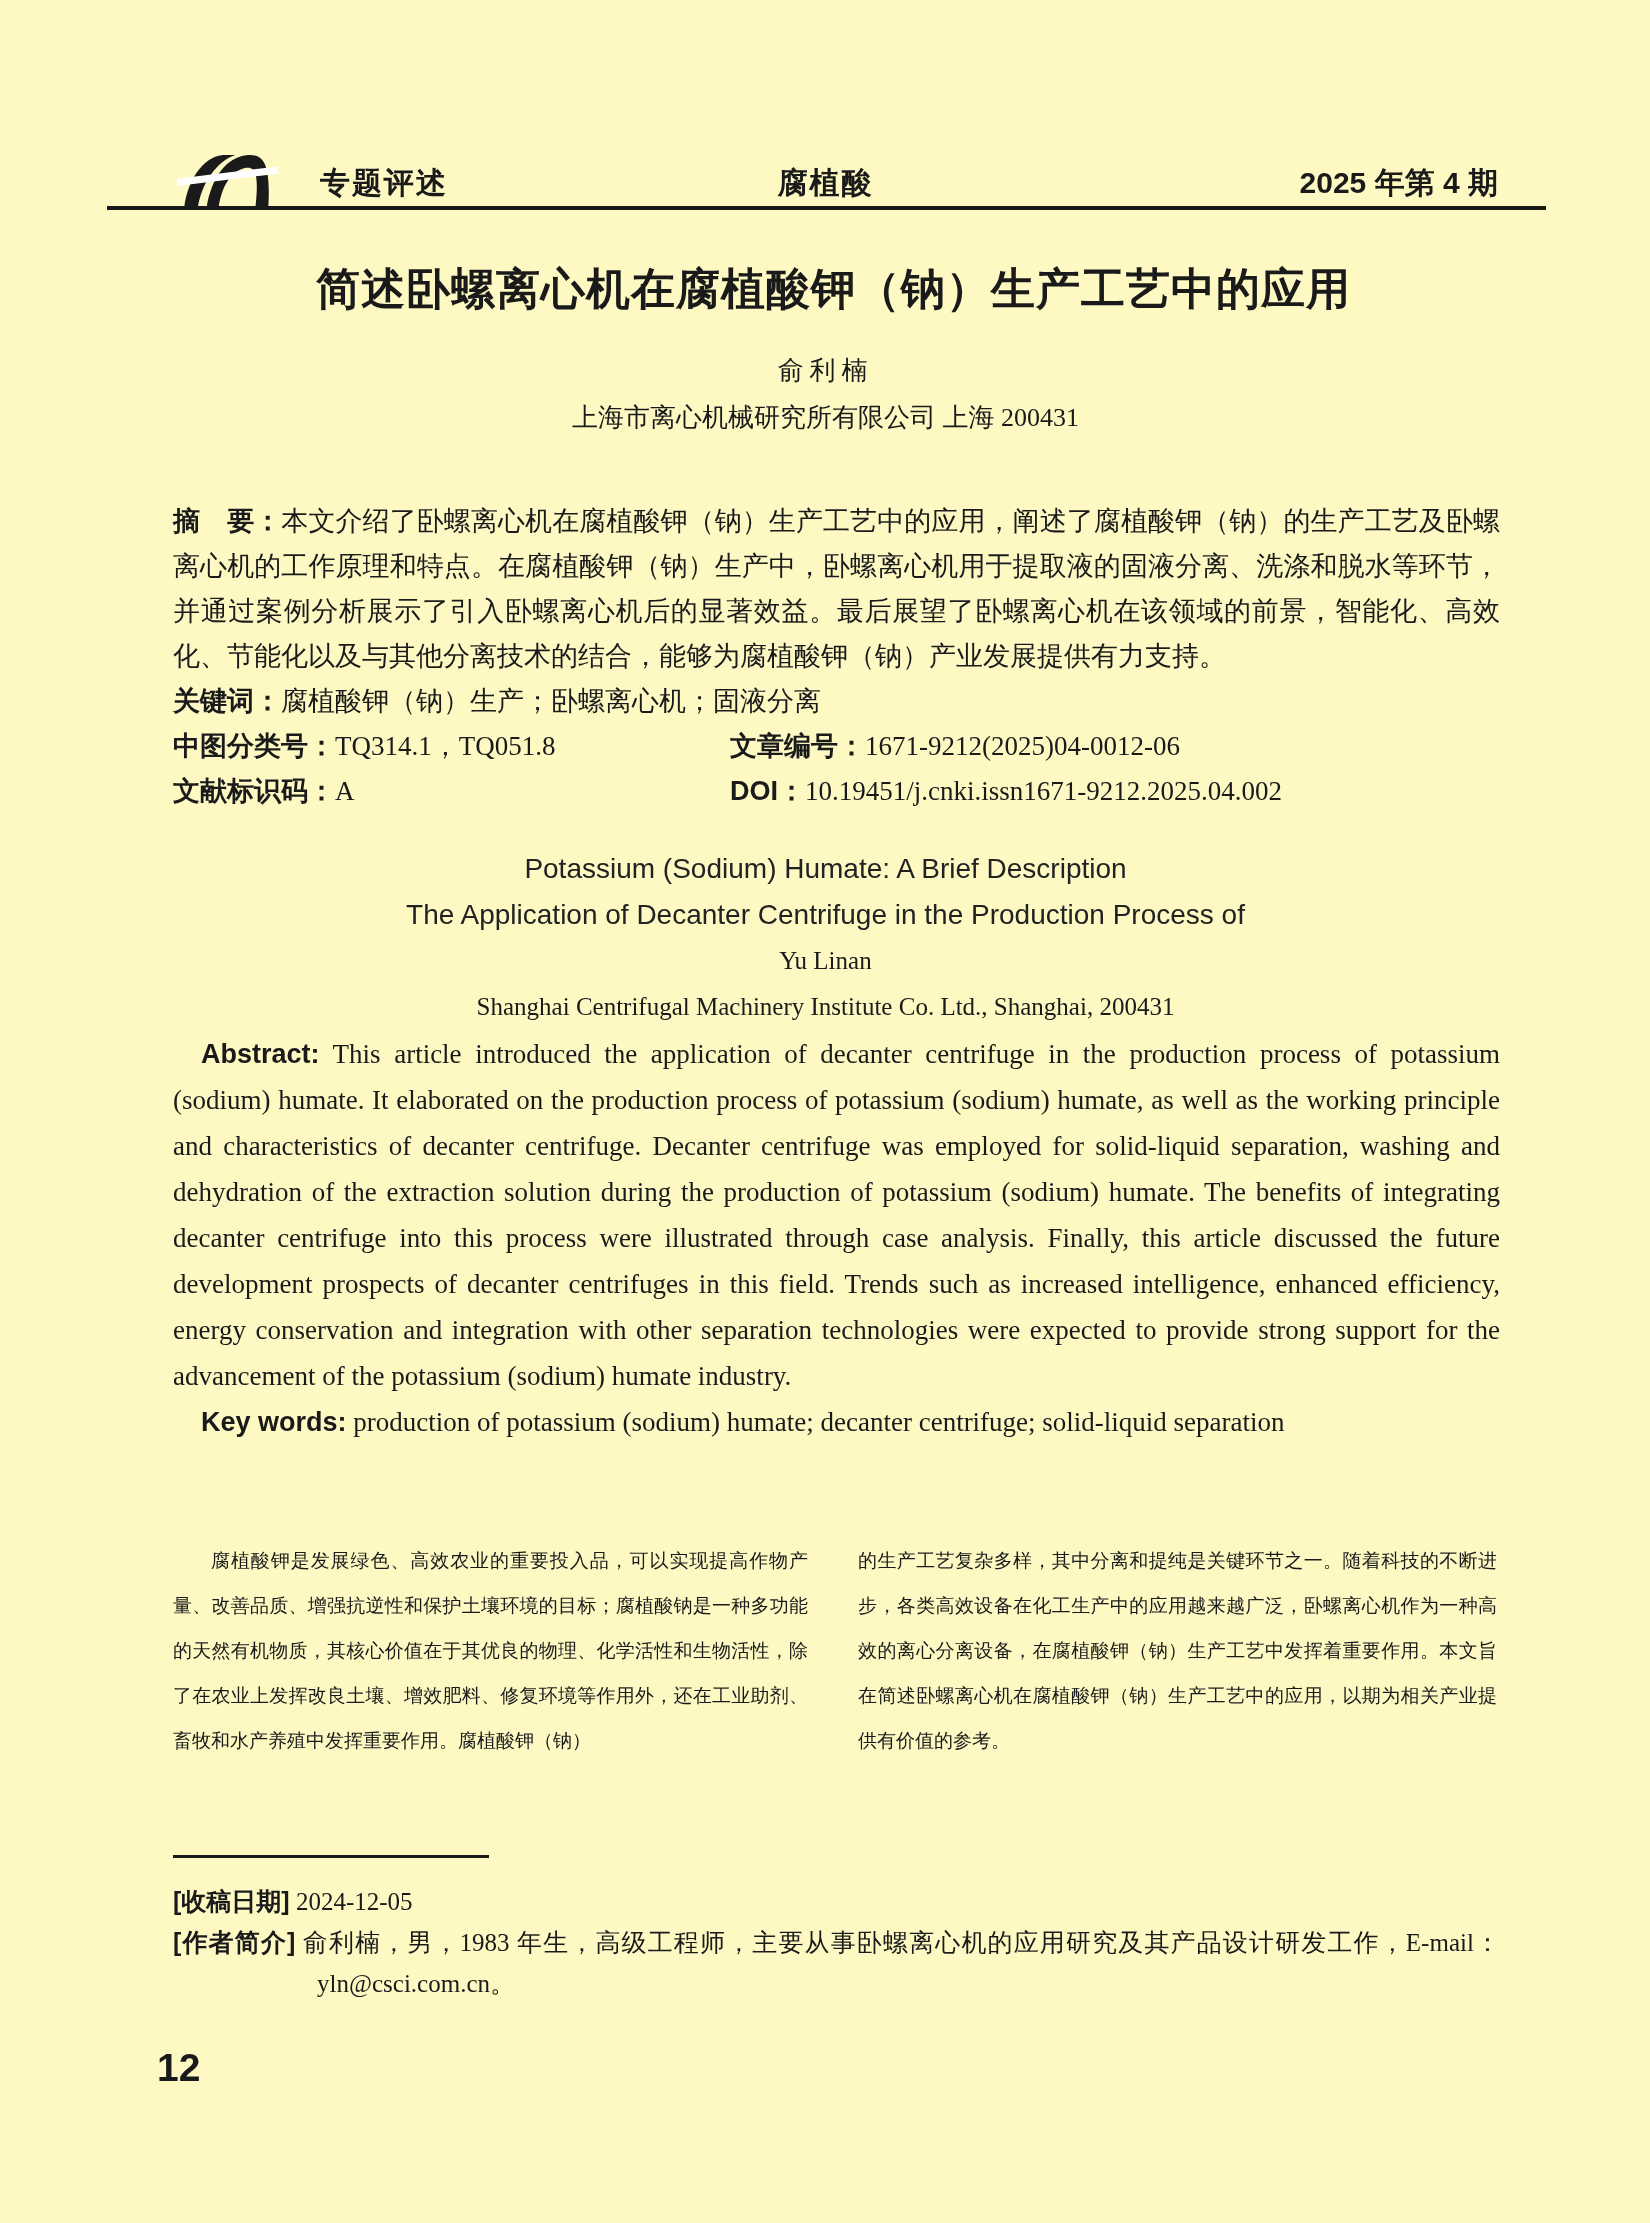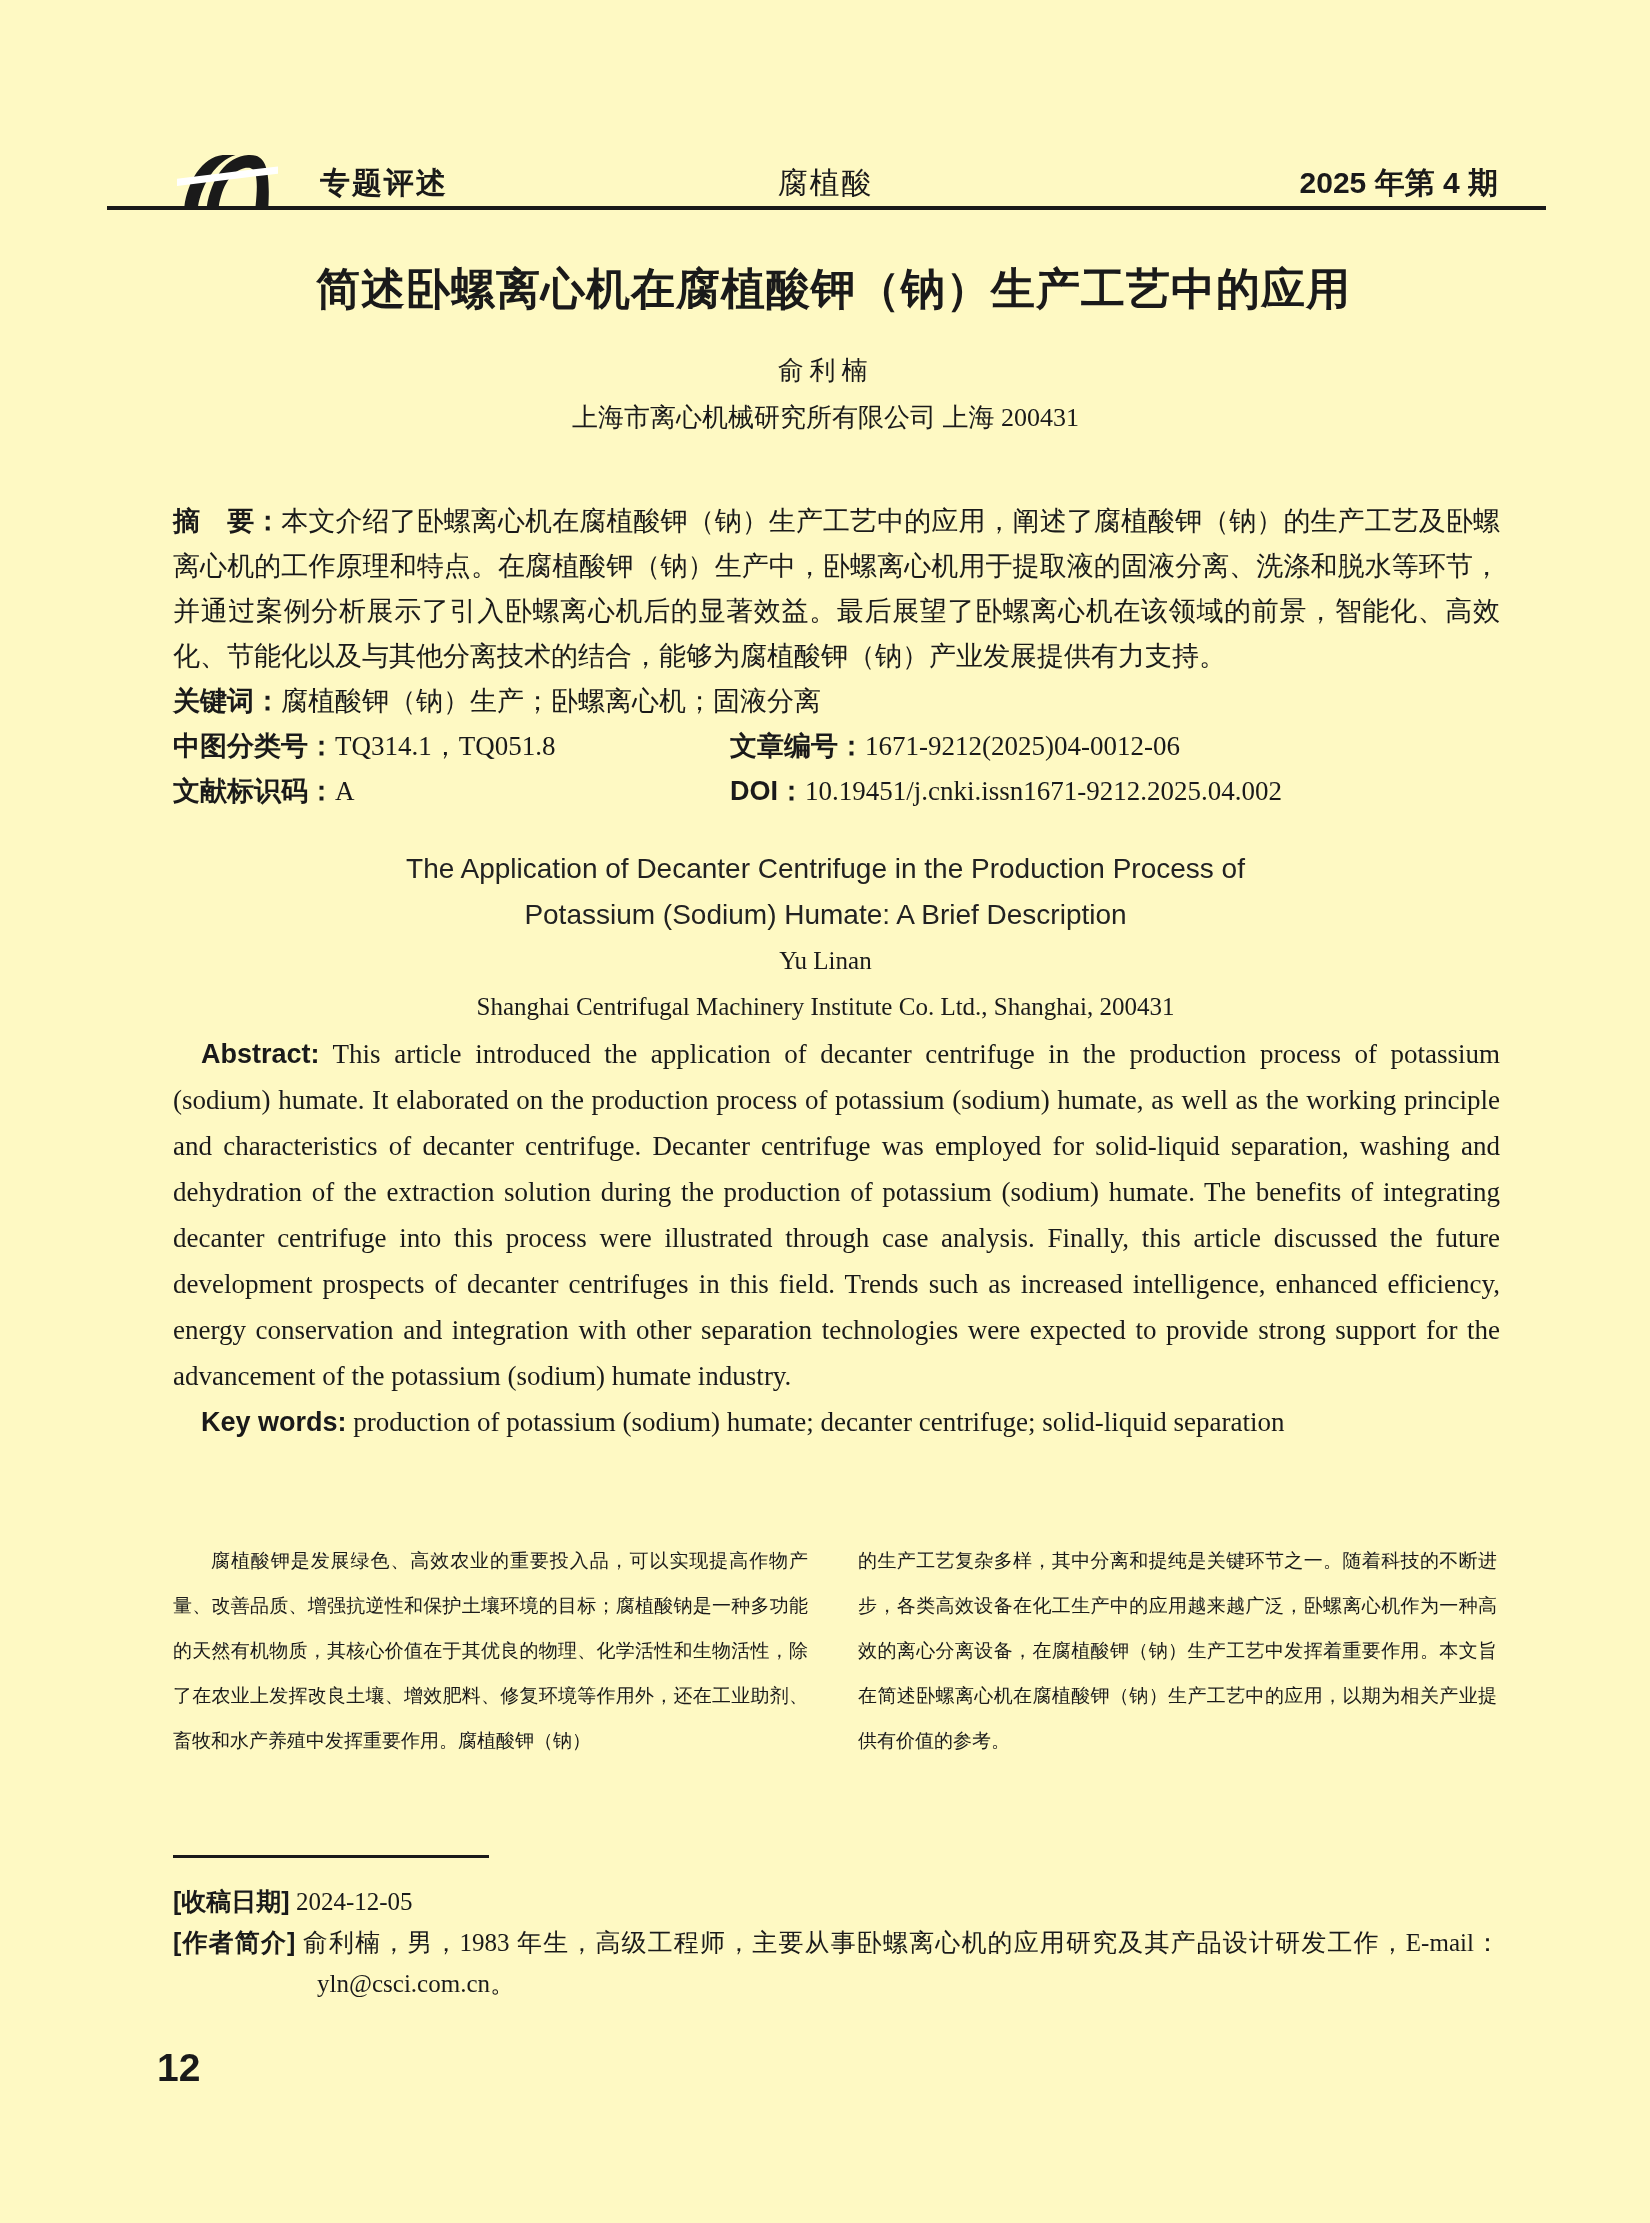"腐植酸" .hdr-journal { font-weight: 400 -> 700 }
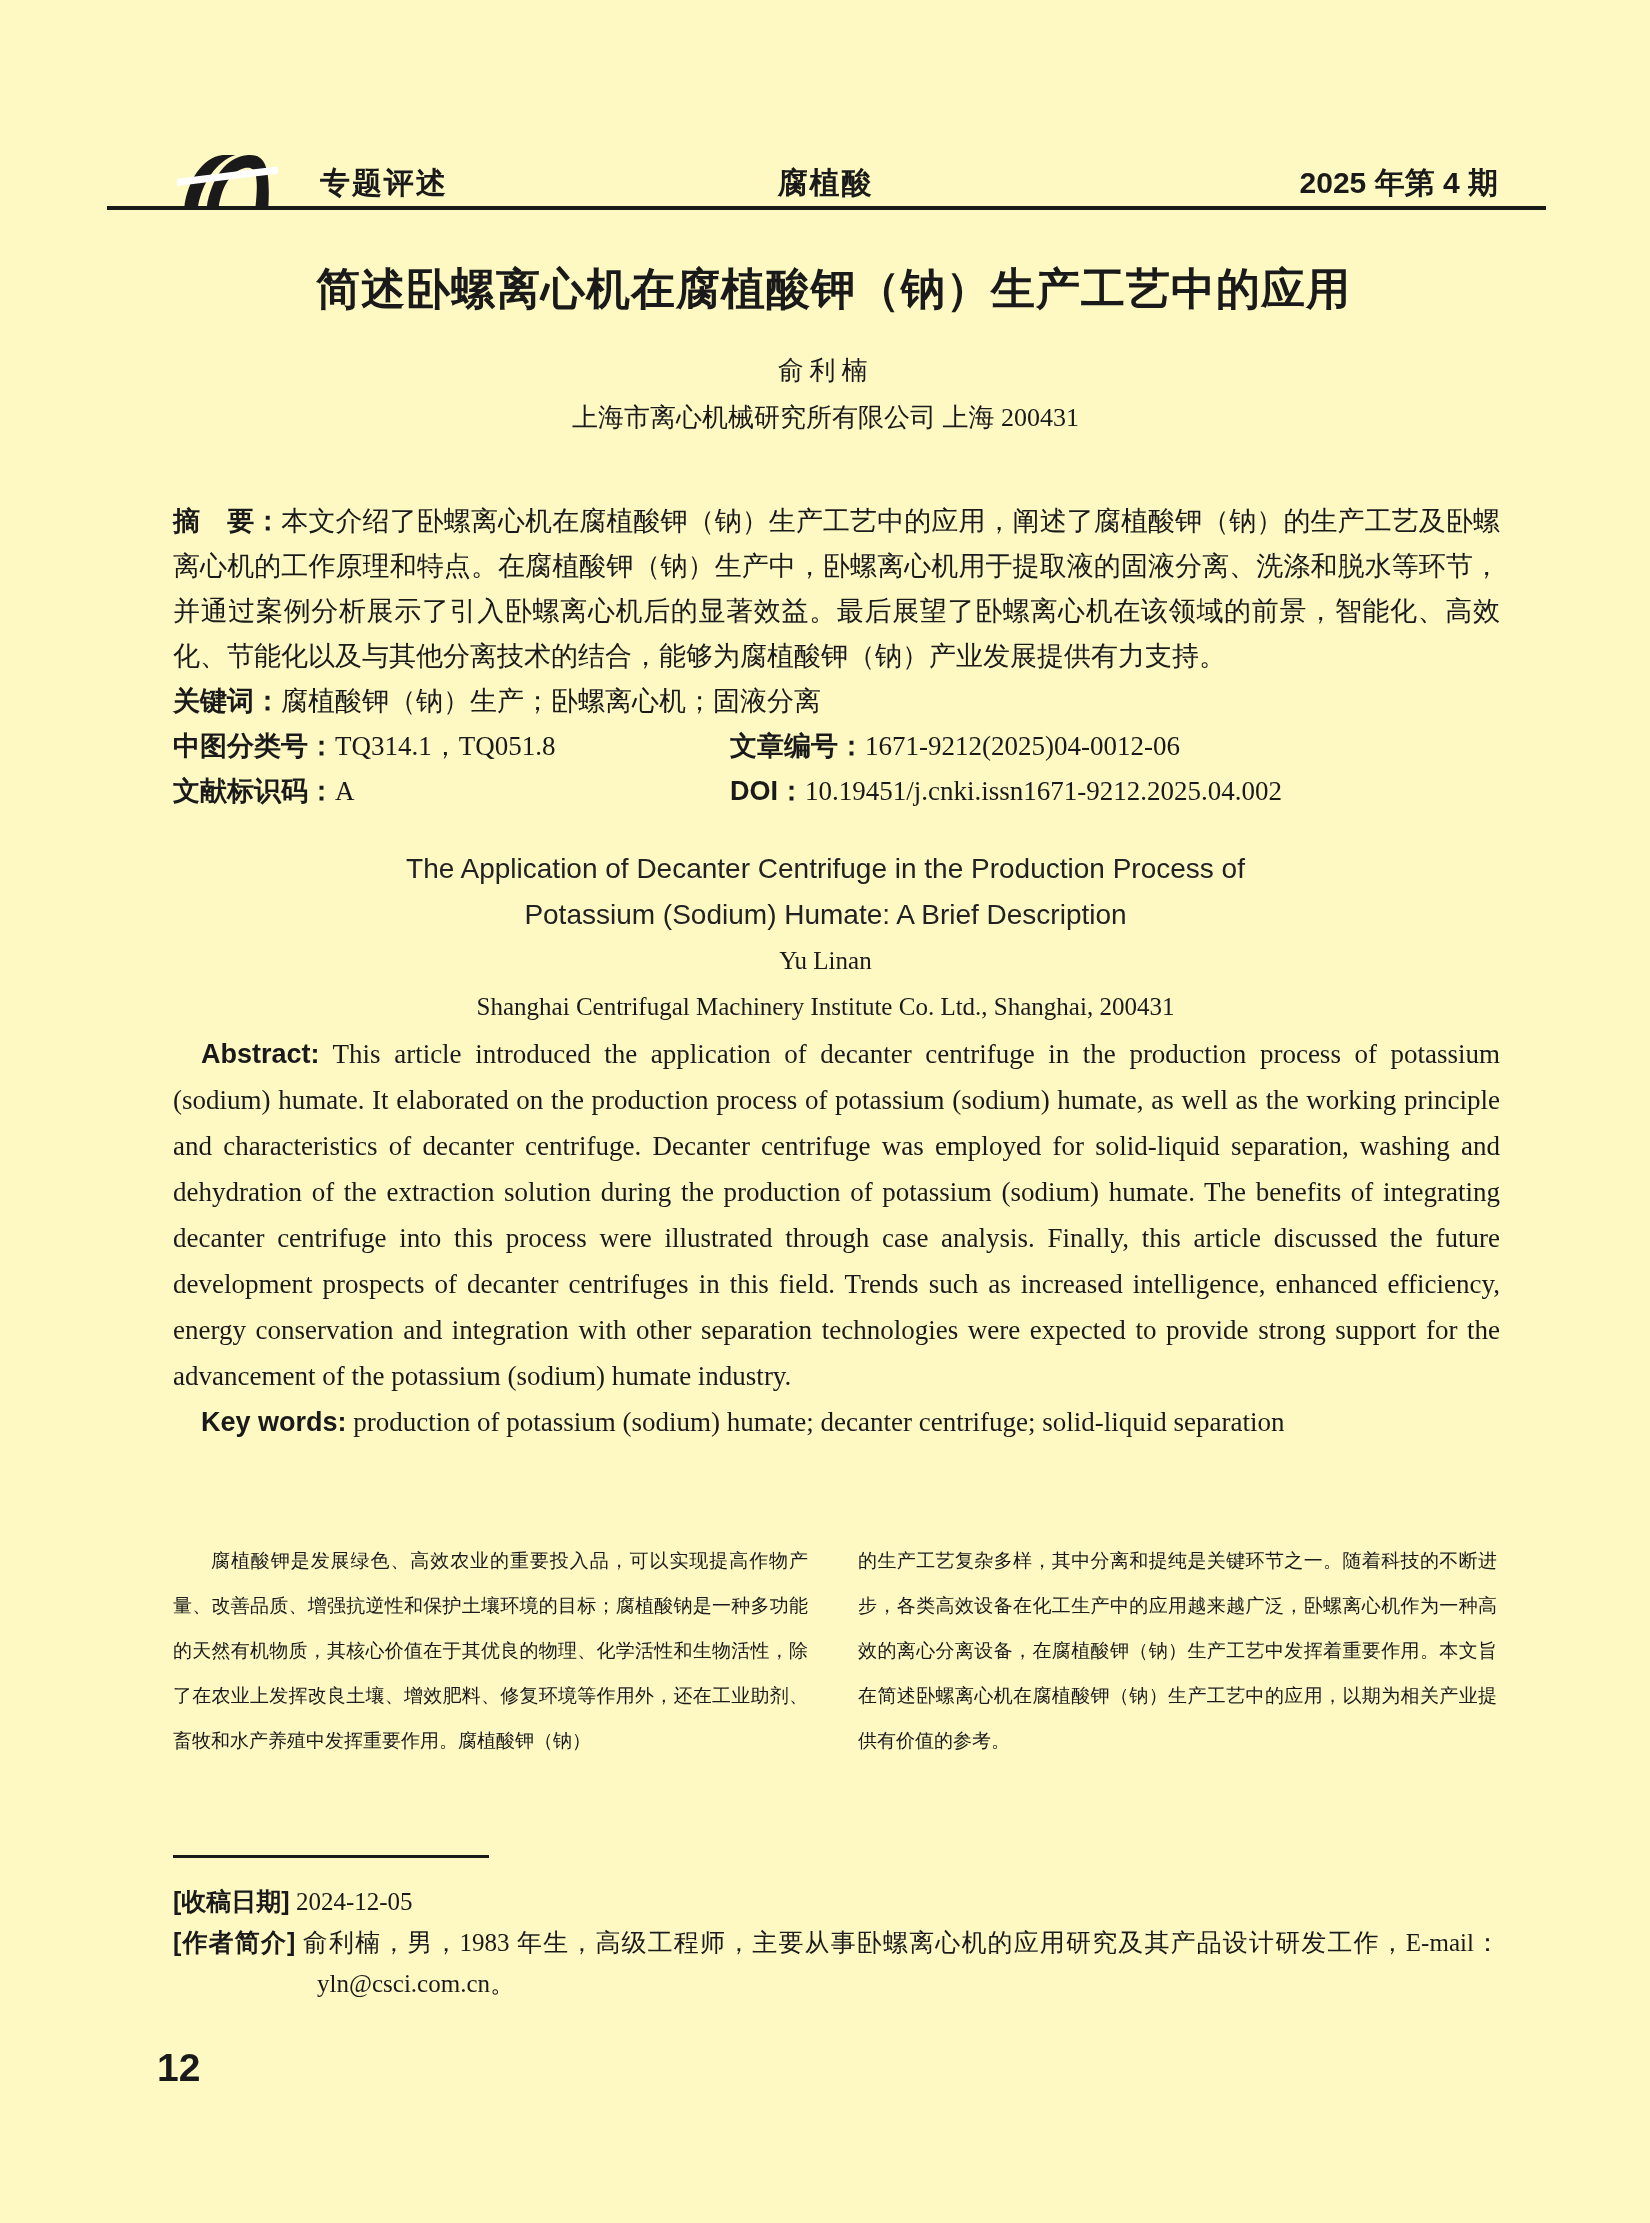"The Application of Decanter Centrifuge" div.en-title { order: before "Potassium (Sodium) Humate: A Brief" -> after "Potassium (Sodium) Humate: A Brief" }
